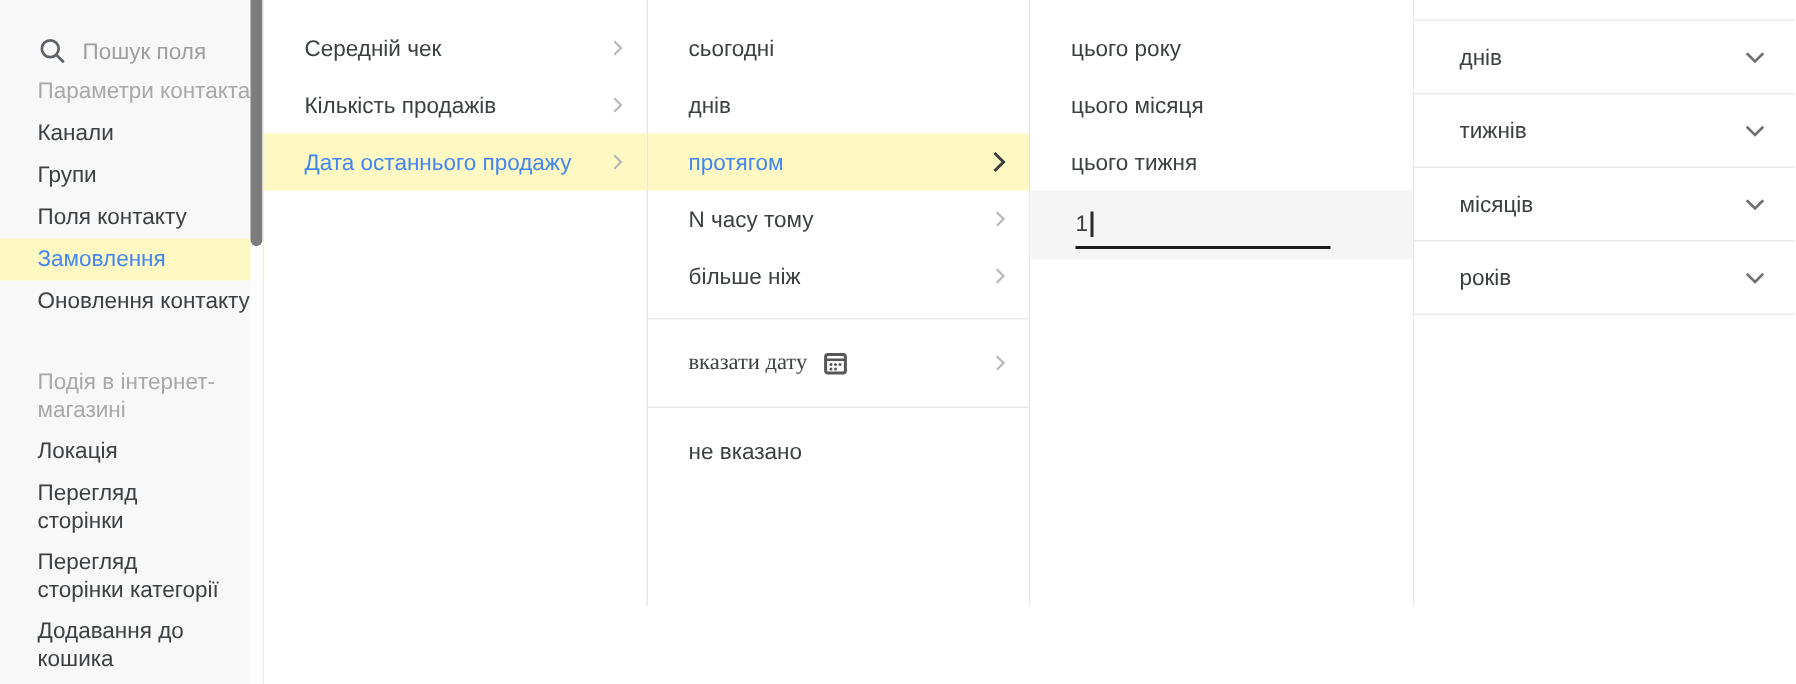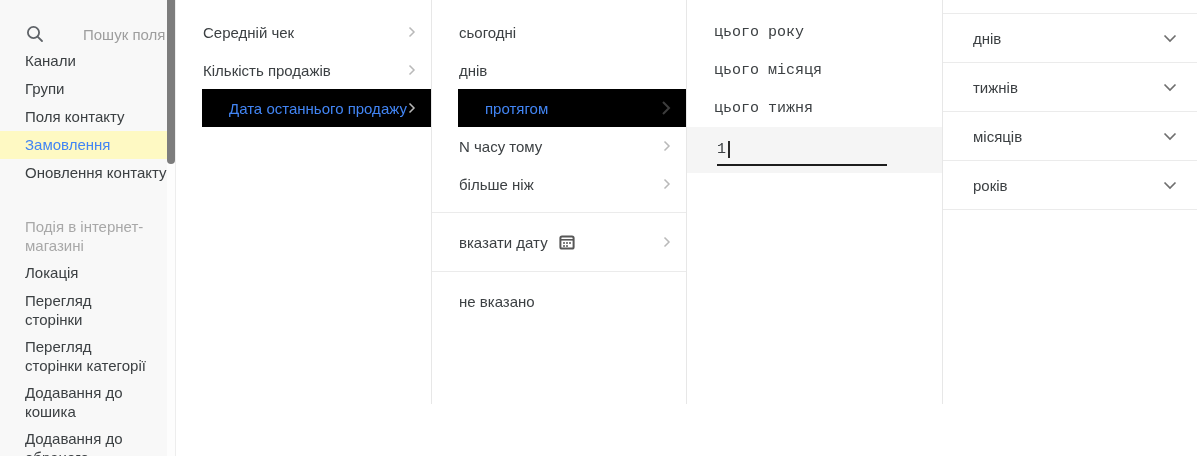"Пошук поля" .search { gap: 28px -> none }
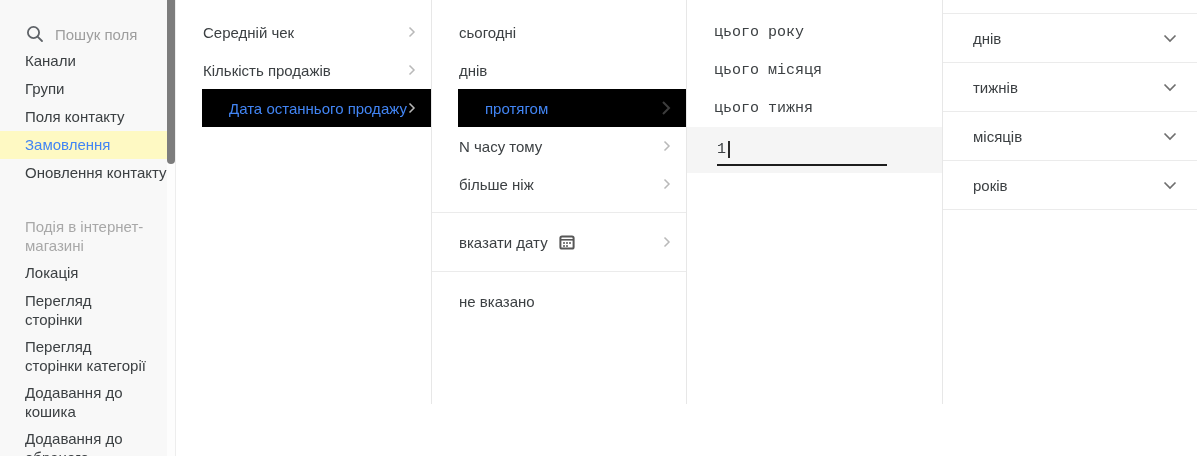"цього року" .col4 { font-family: Liberation Mono, monospace -> none }
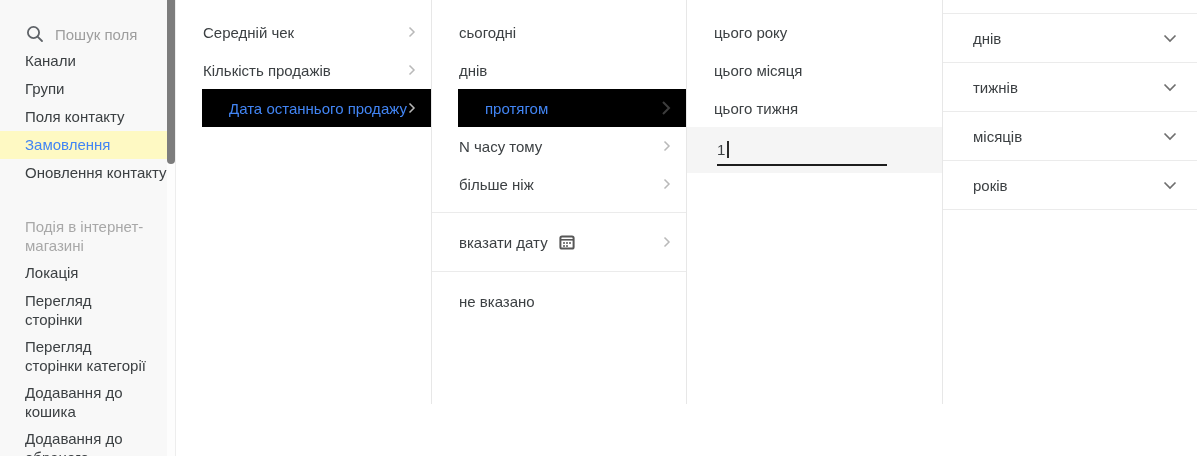"Параметри контакта" div.side-item { html: none -> <div>Параметри контакта</div> }
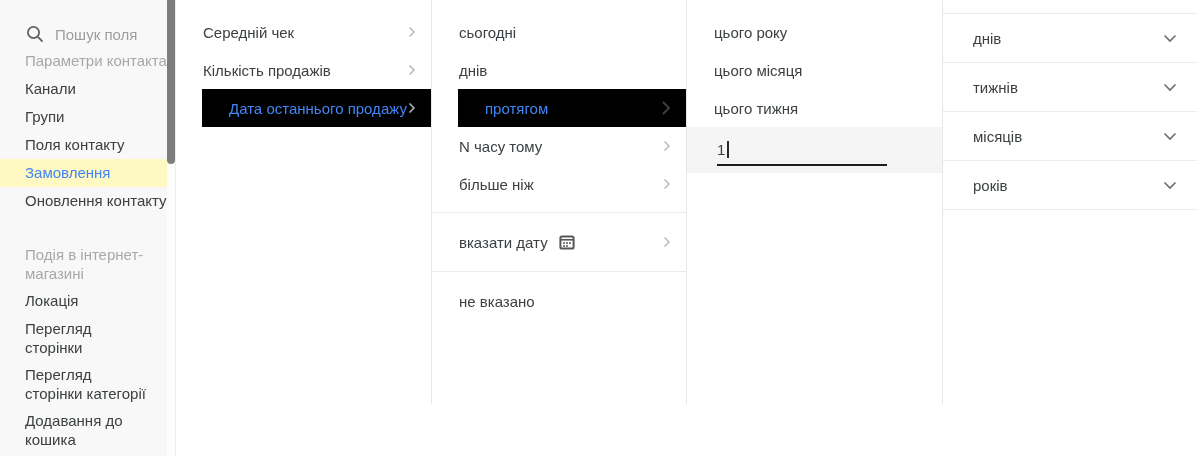"Дата останнього продажу" .mrow.sel { background: #000000 -> #fef9c3; margin-left: 26px -> none }
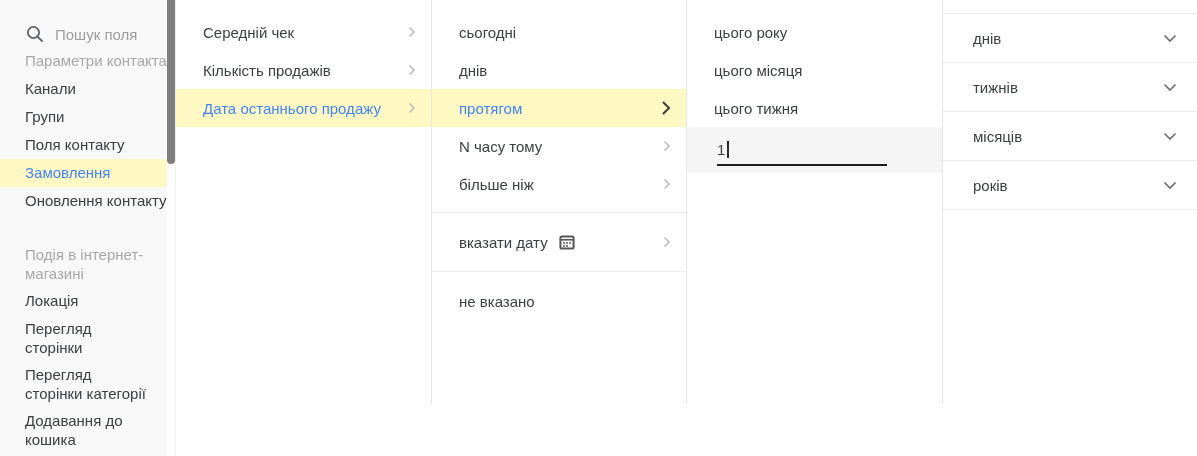"вказати дату" .group2 { font-family: none -> Liberation Serif, serif }
